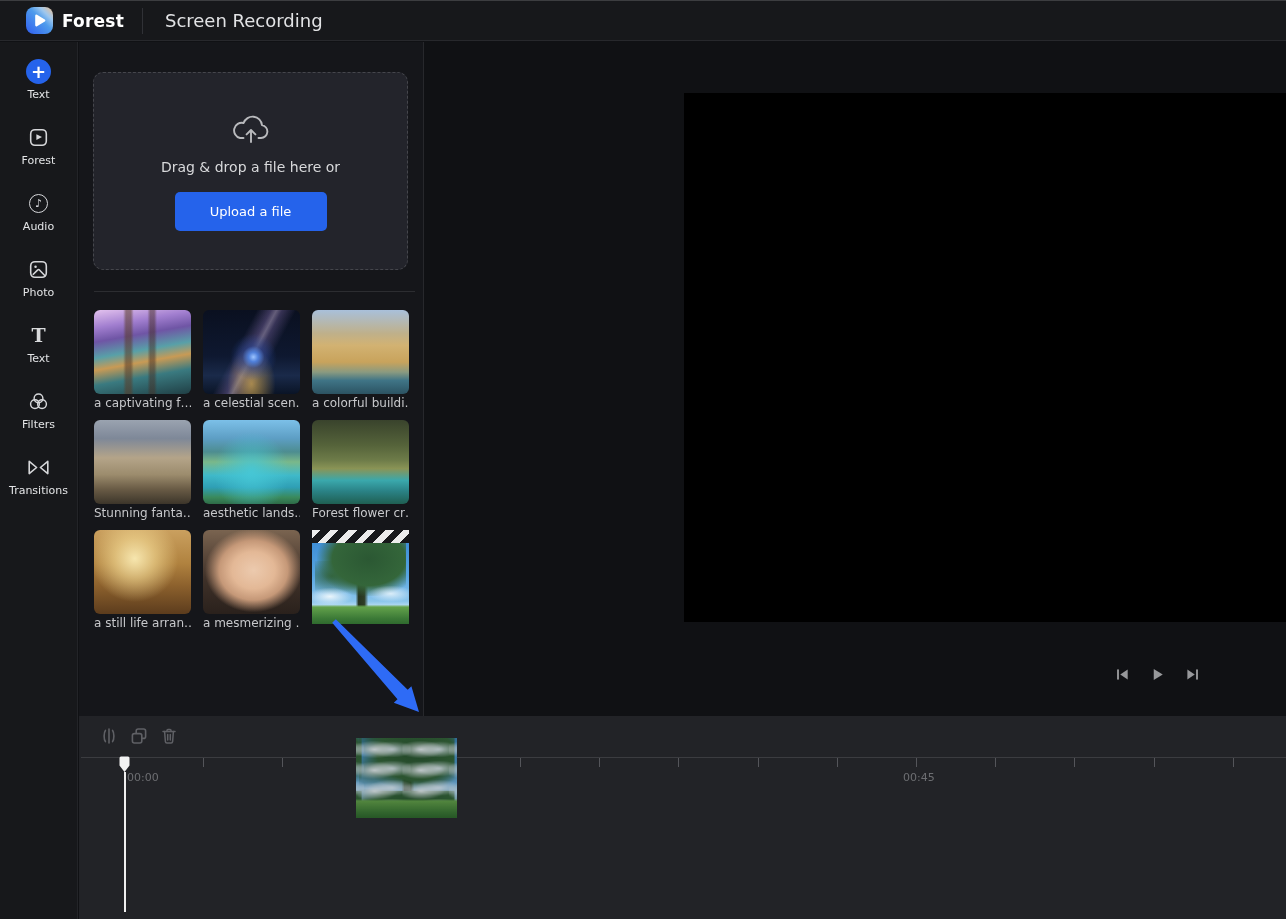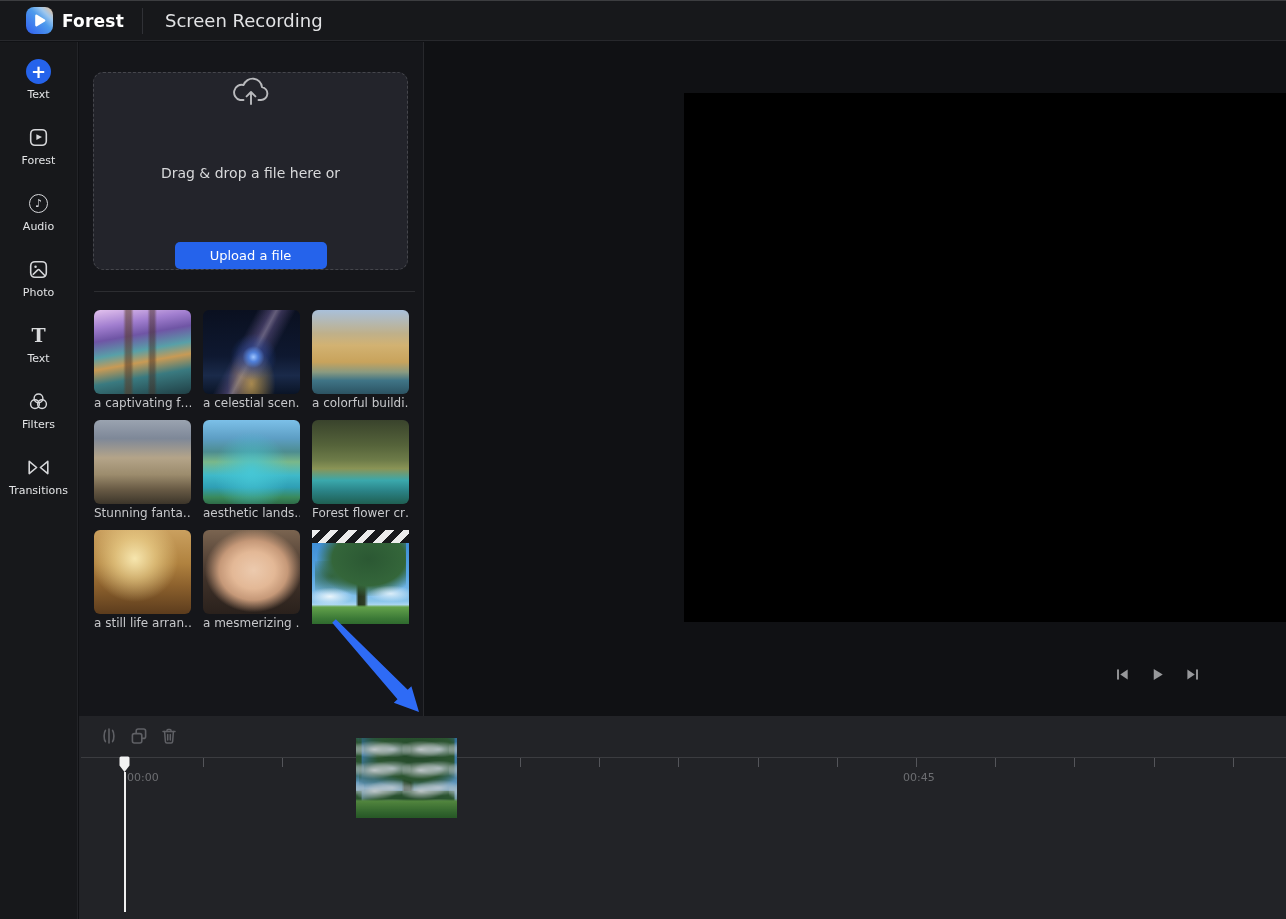"Drag & drop a file" .dropzone { justify-content: space-between -> center }
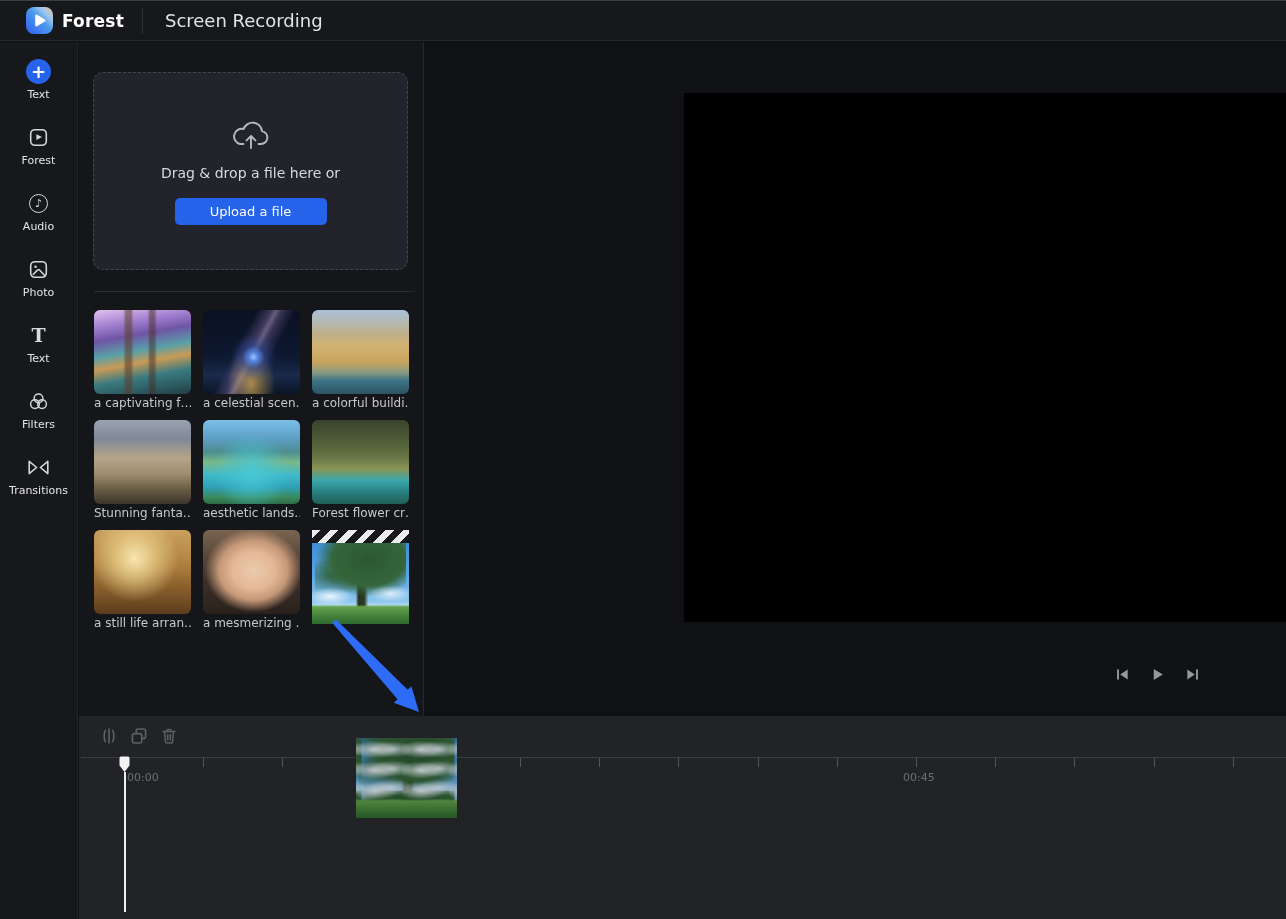"Upload a file" .upload-btn { height: 27px -> 39px }
